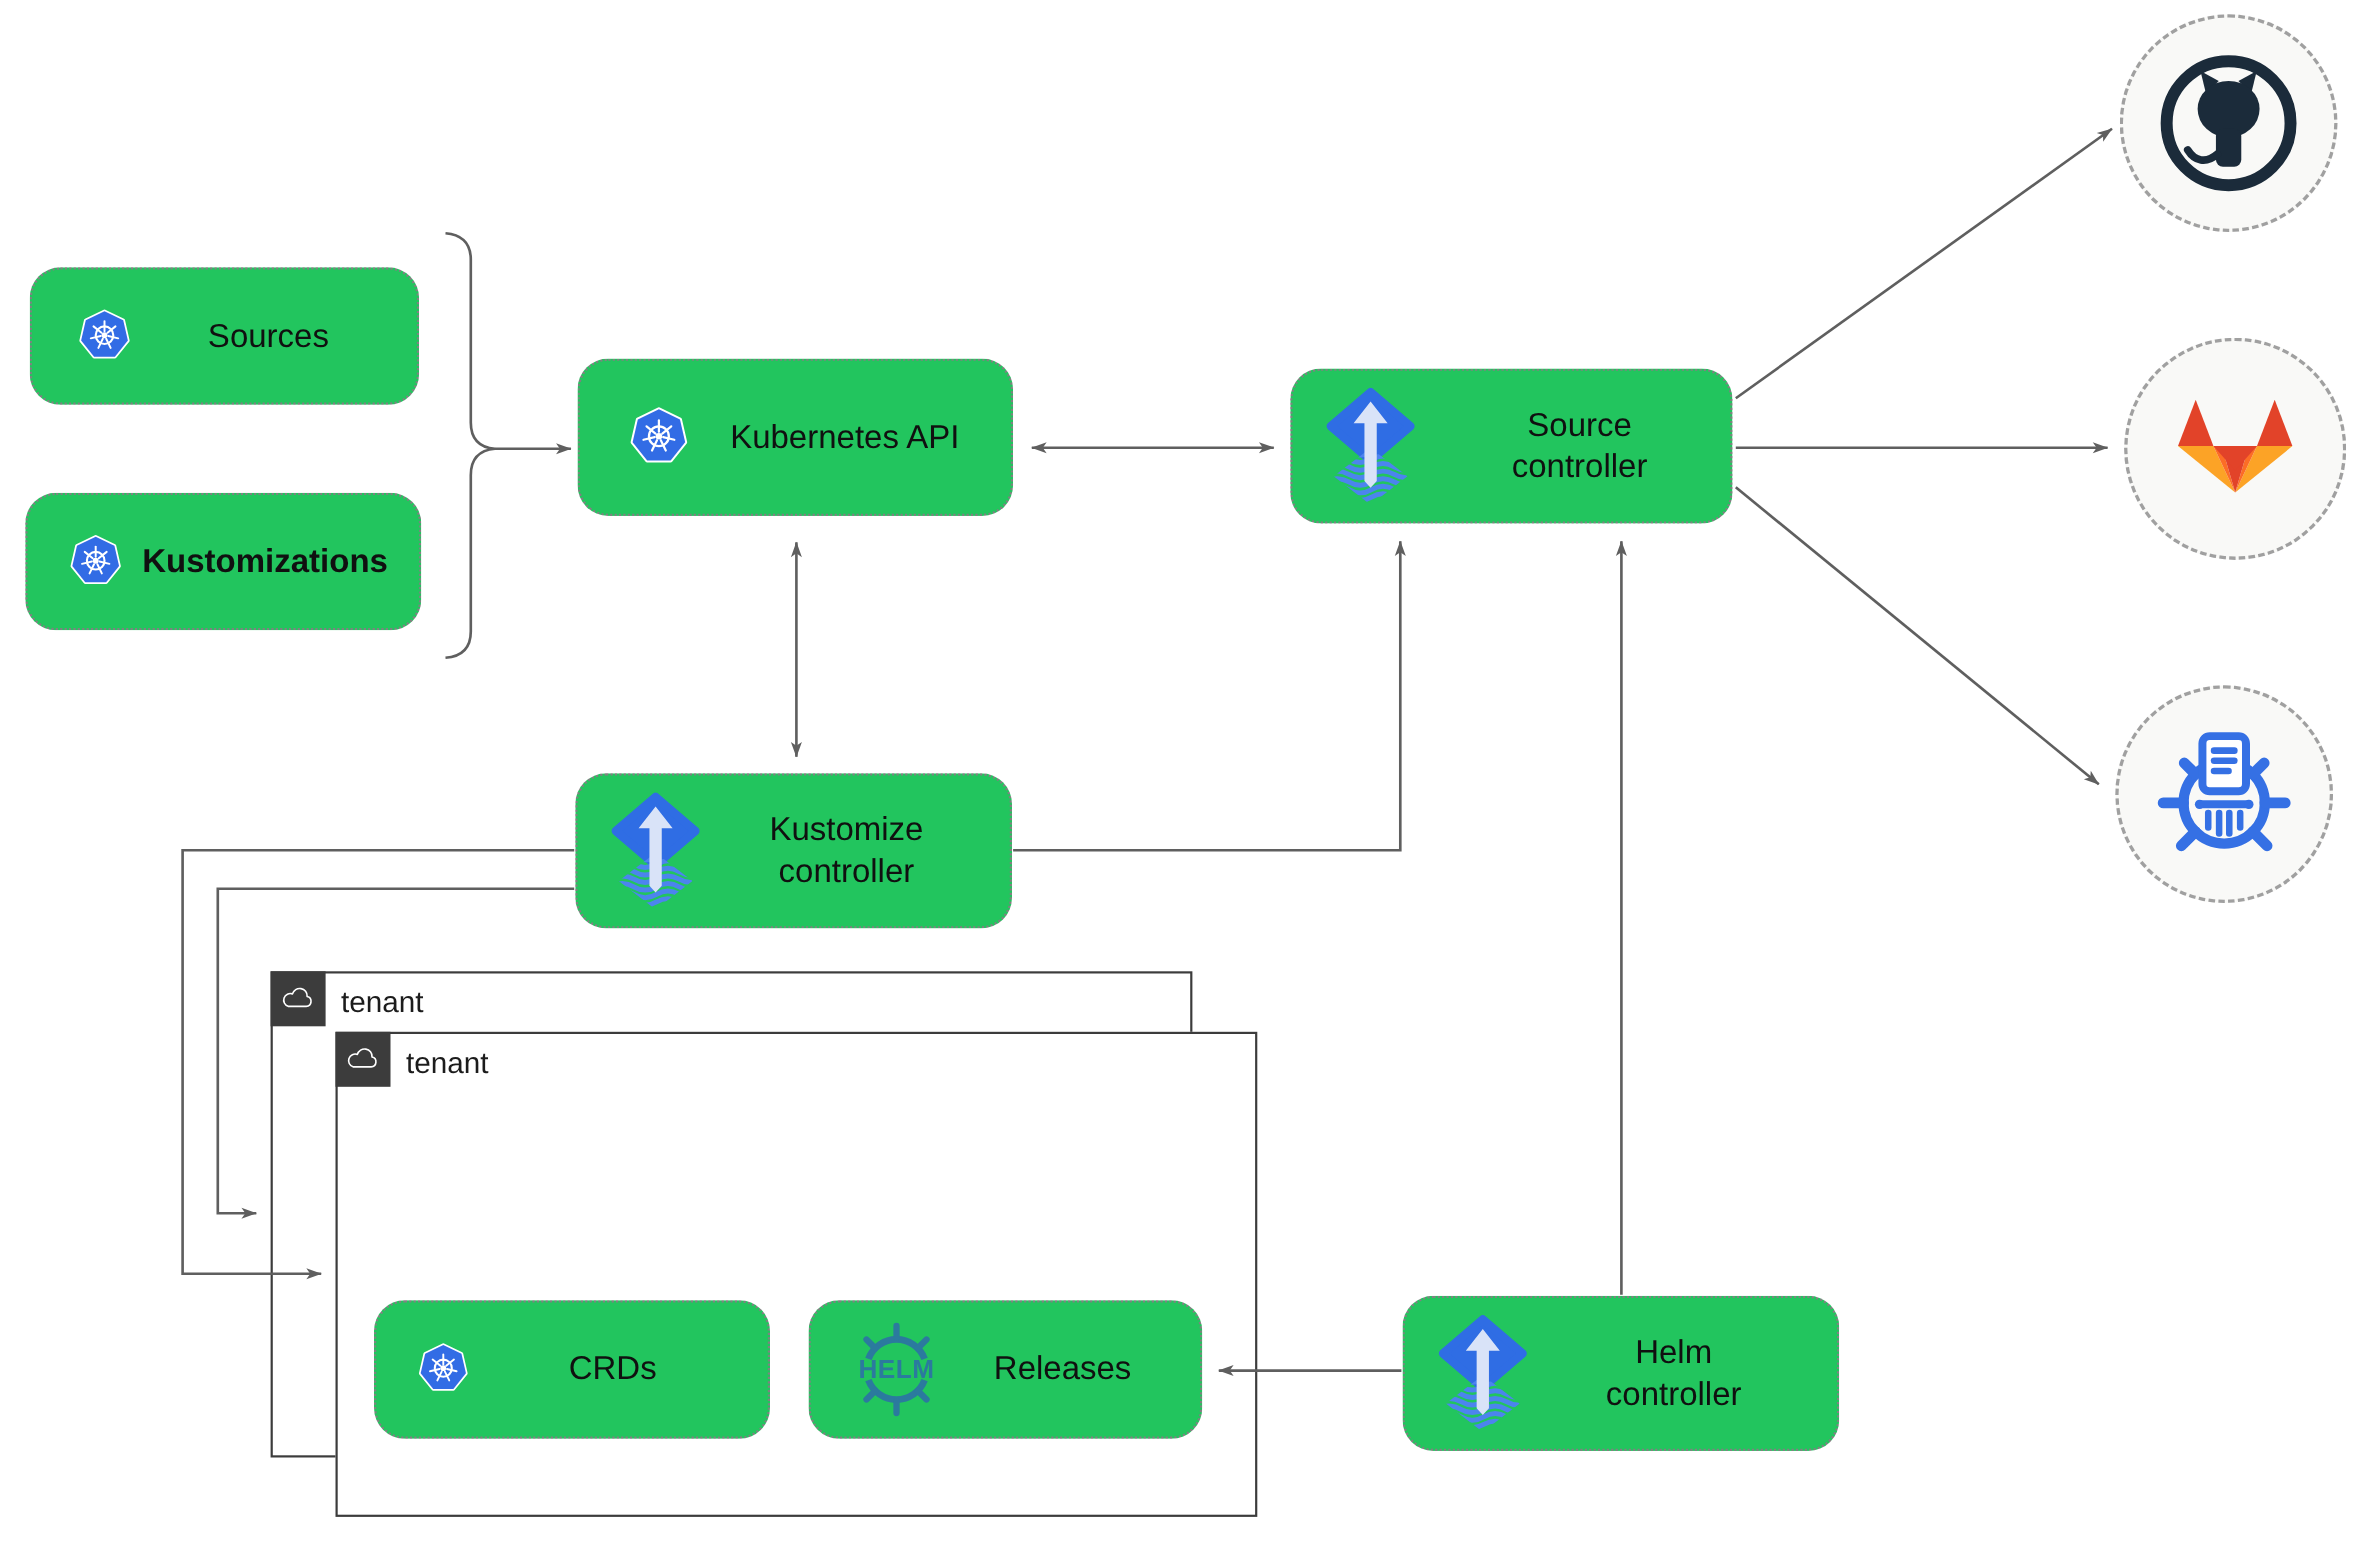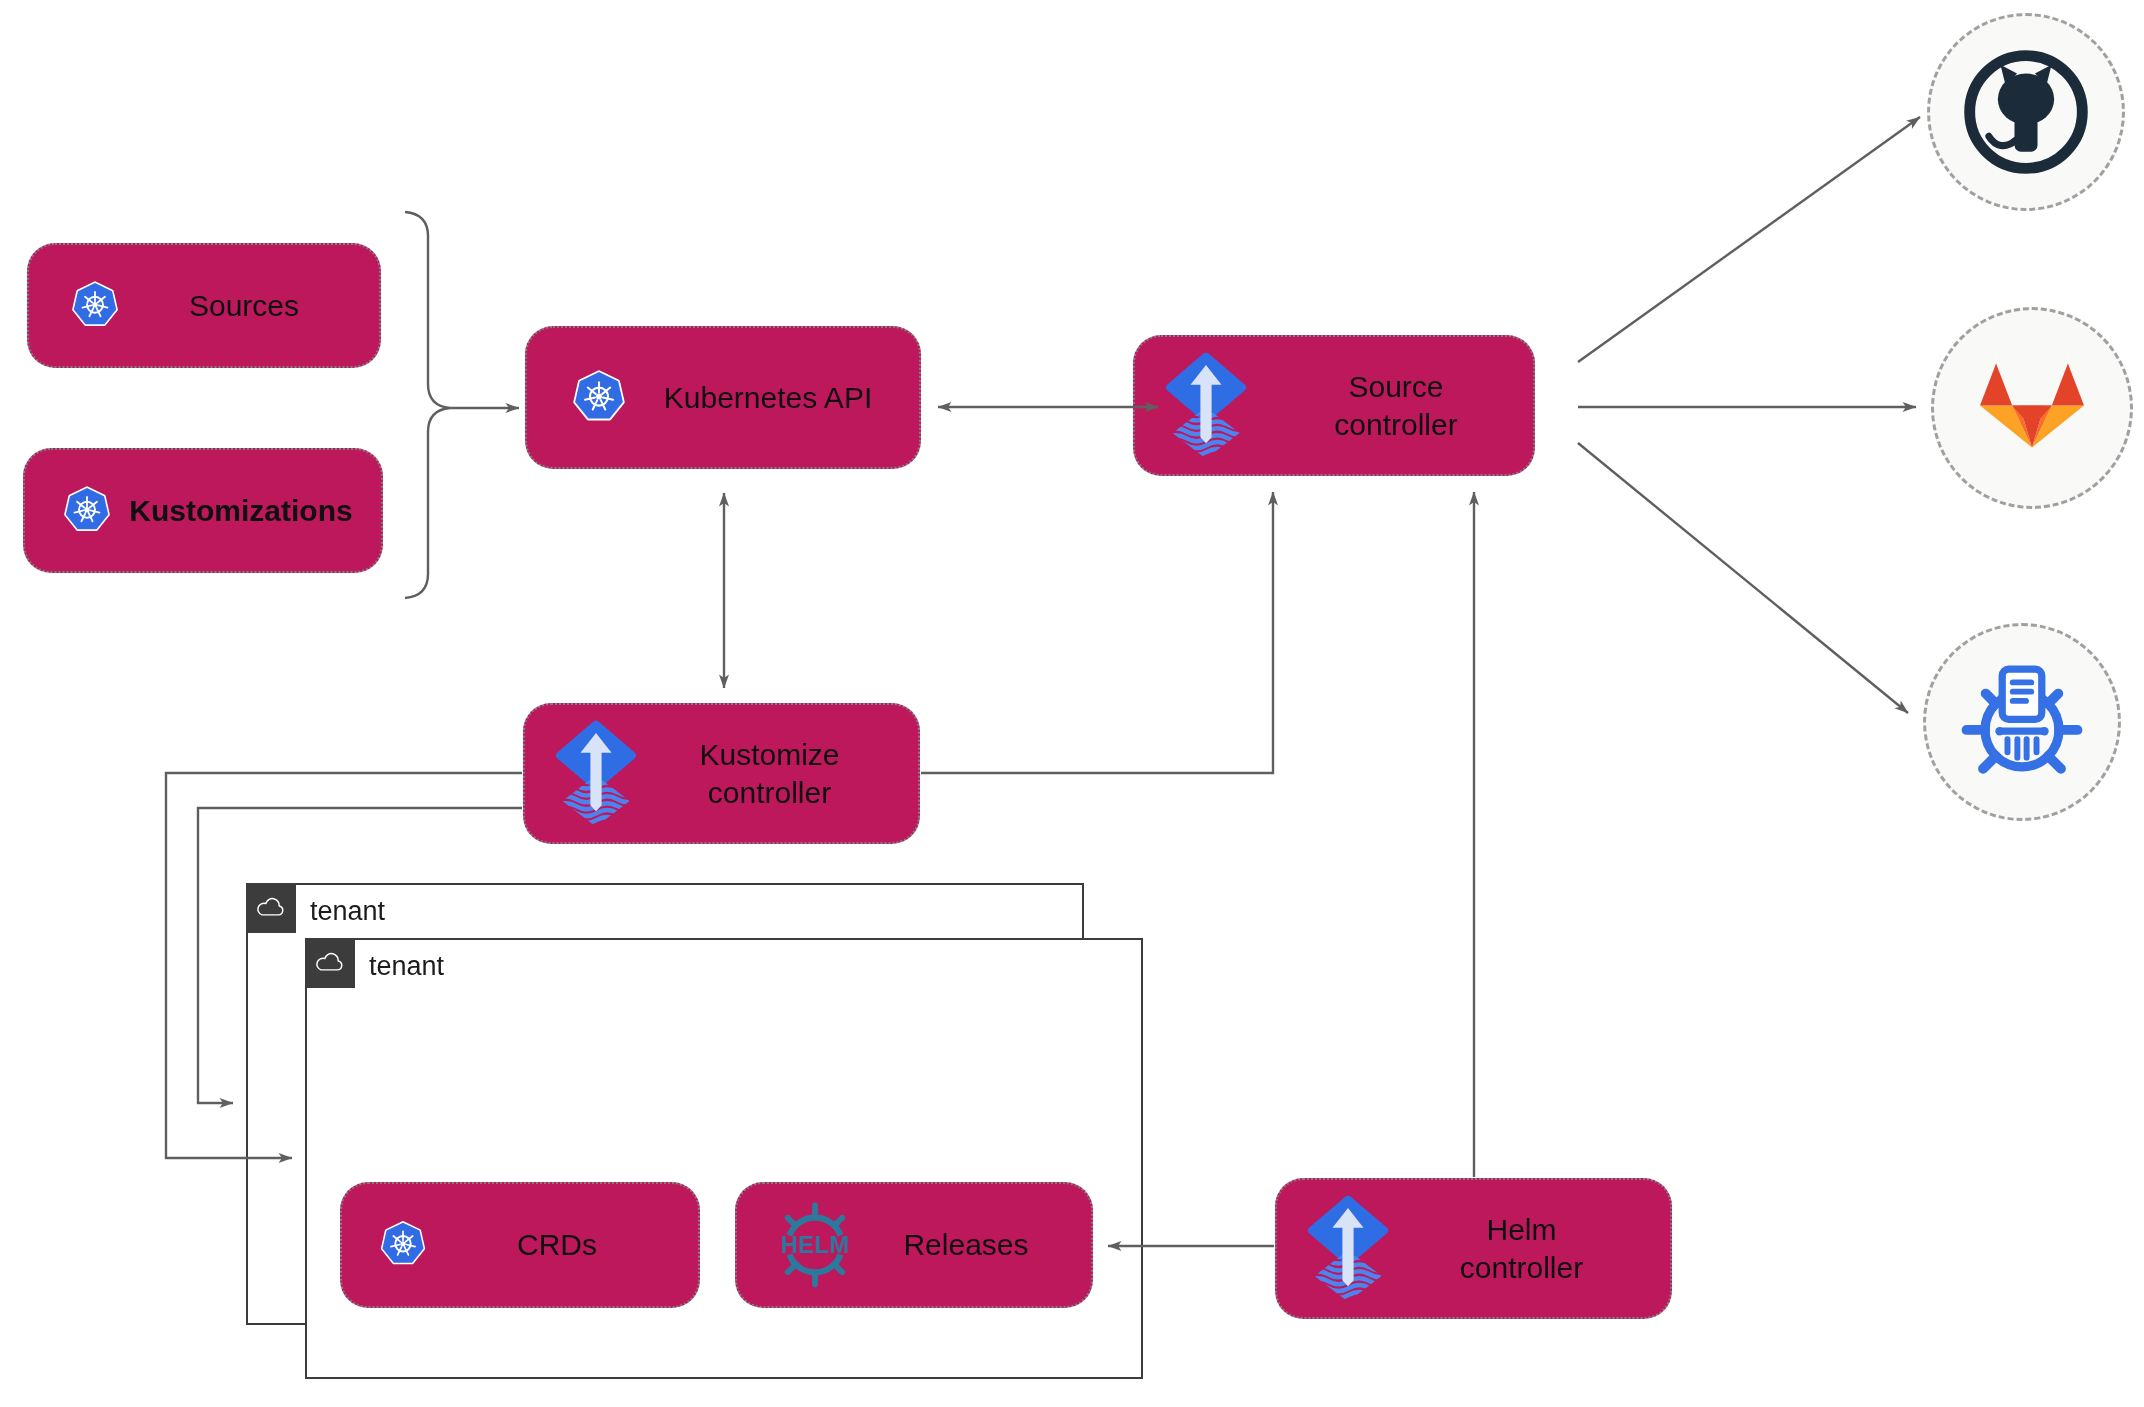"Sources" .node { background: #be185d -> #22c55e }
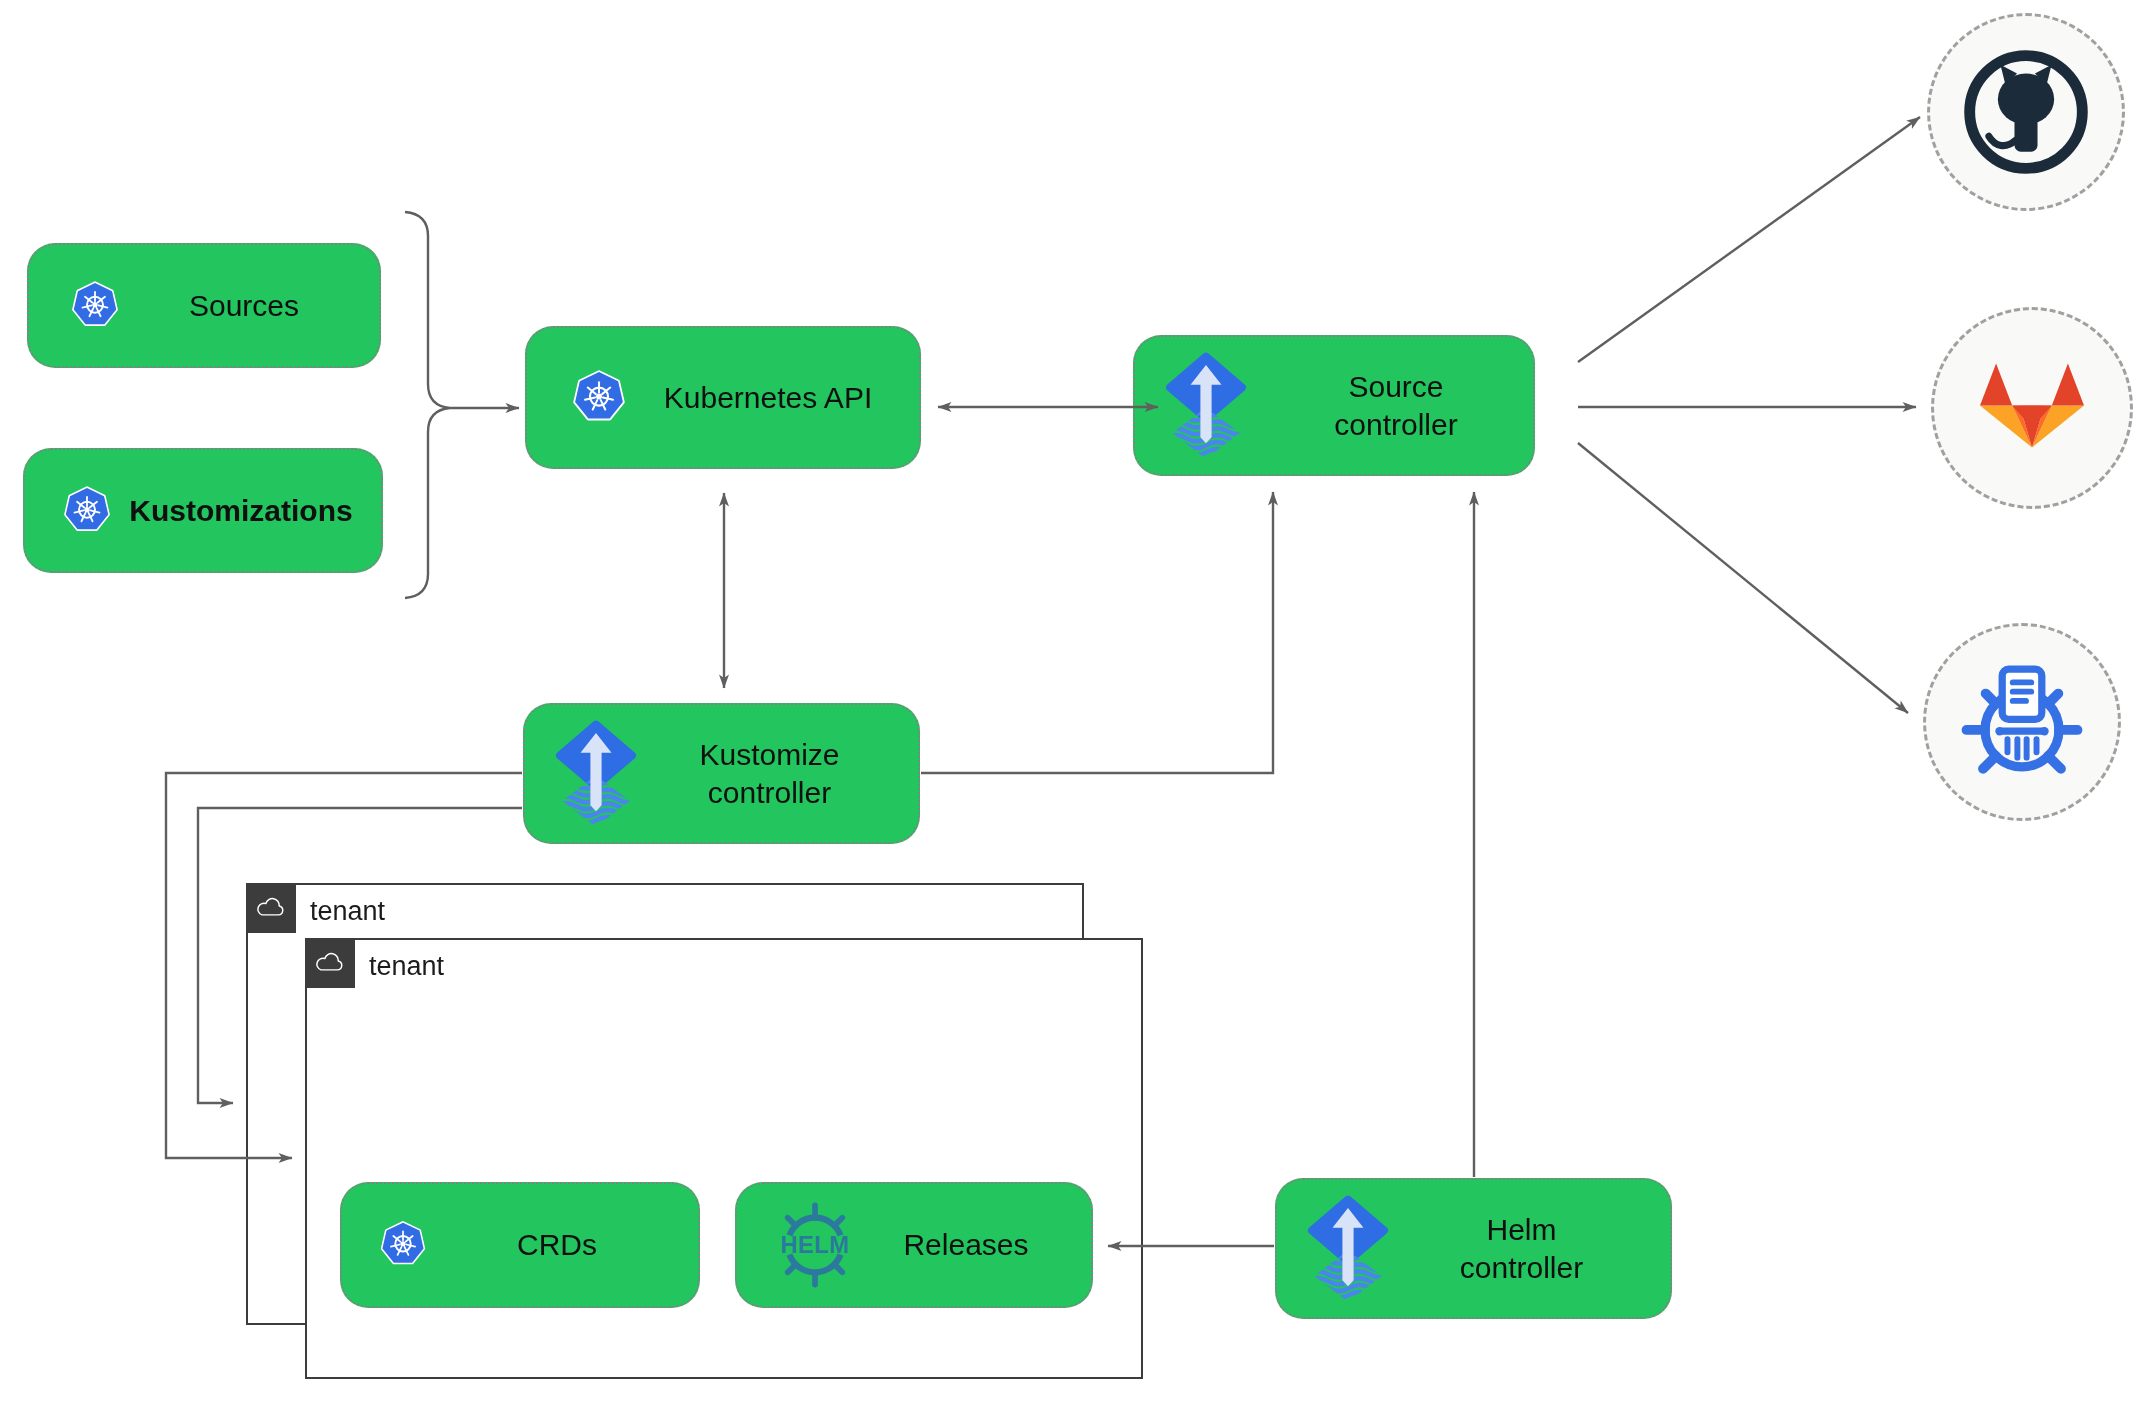"Source" div.node { left: 1133px -> 1173px }
